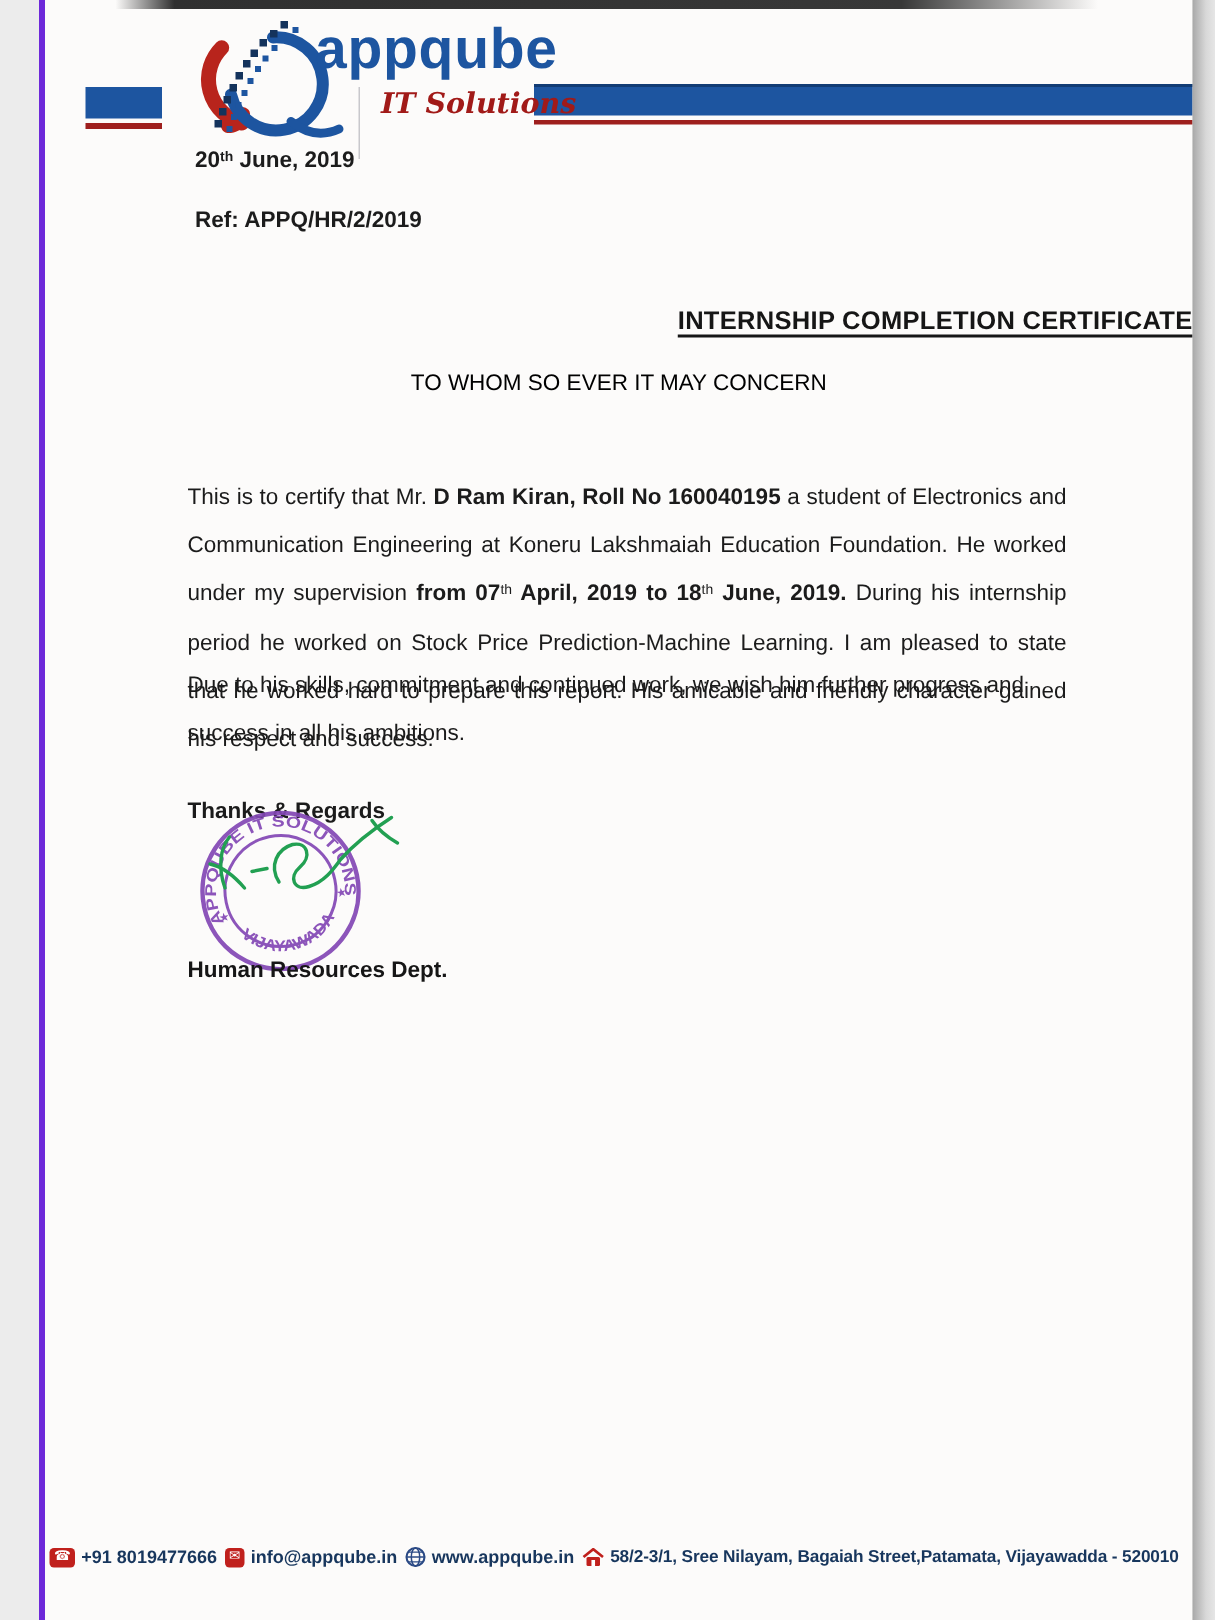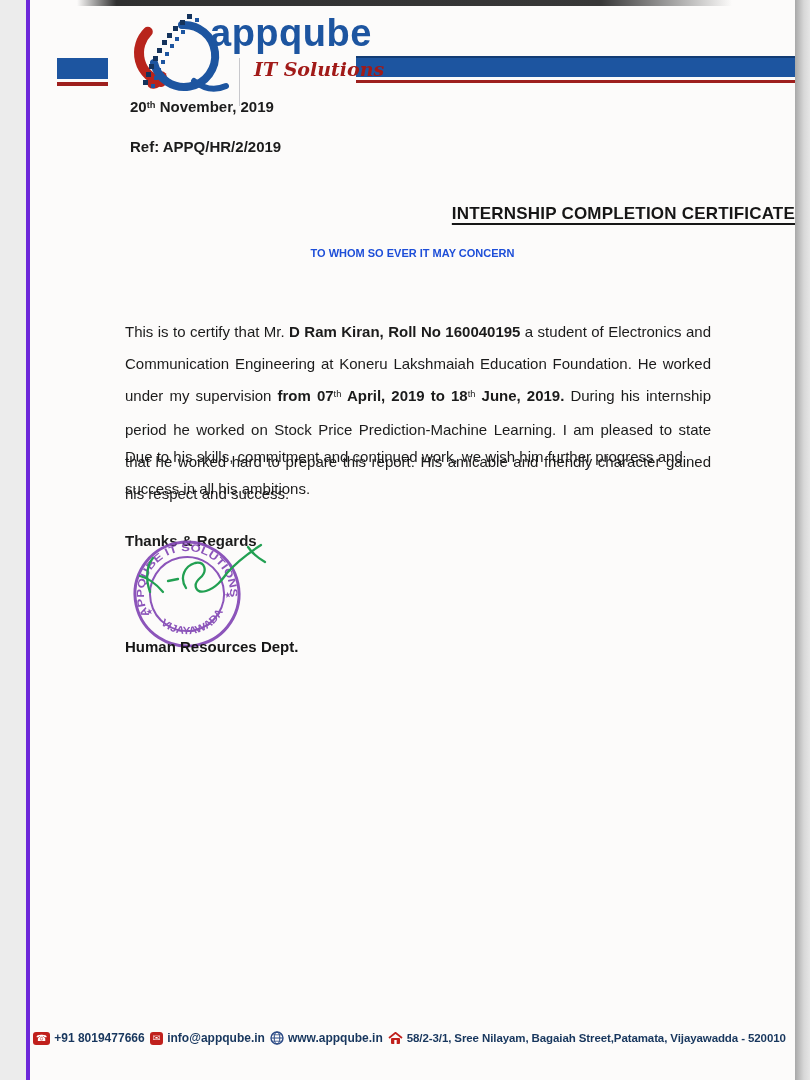"November, 2019" span { text: November -> June }
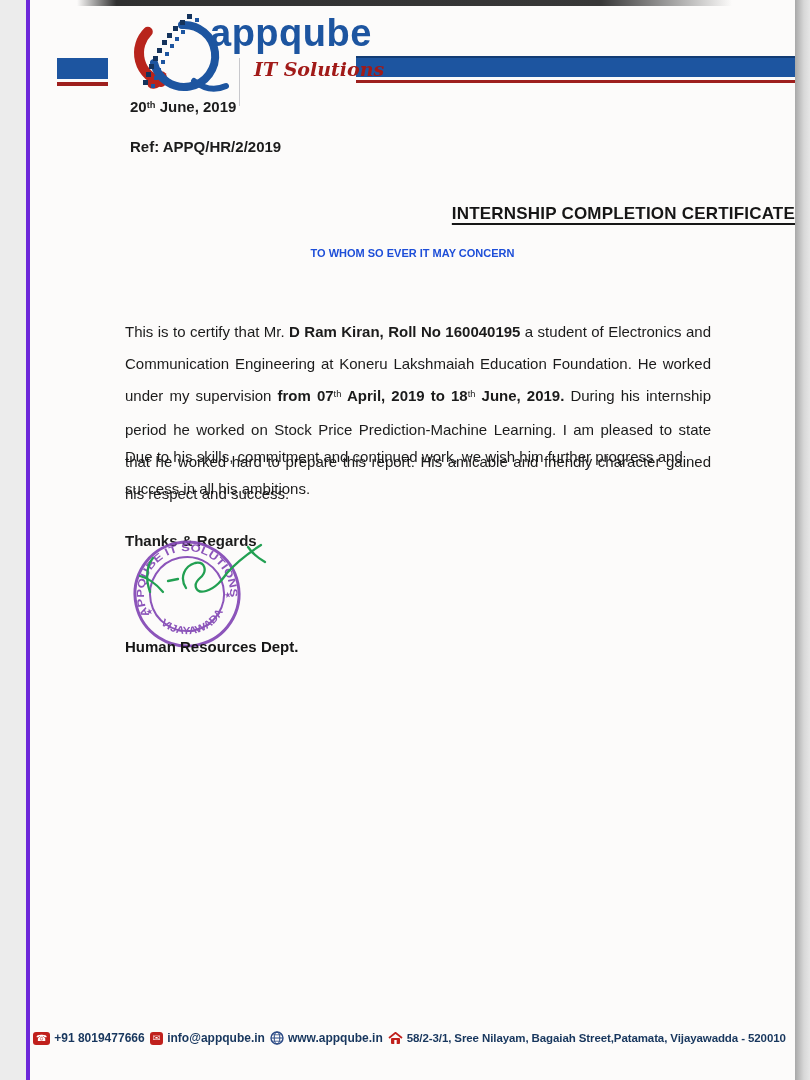"TO WHOM SO EVER IT" .subtitle { color: #1d4ed8 -> #000000; font-size: 11px -> 15px; font-weight: 700 -> 400 }
